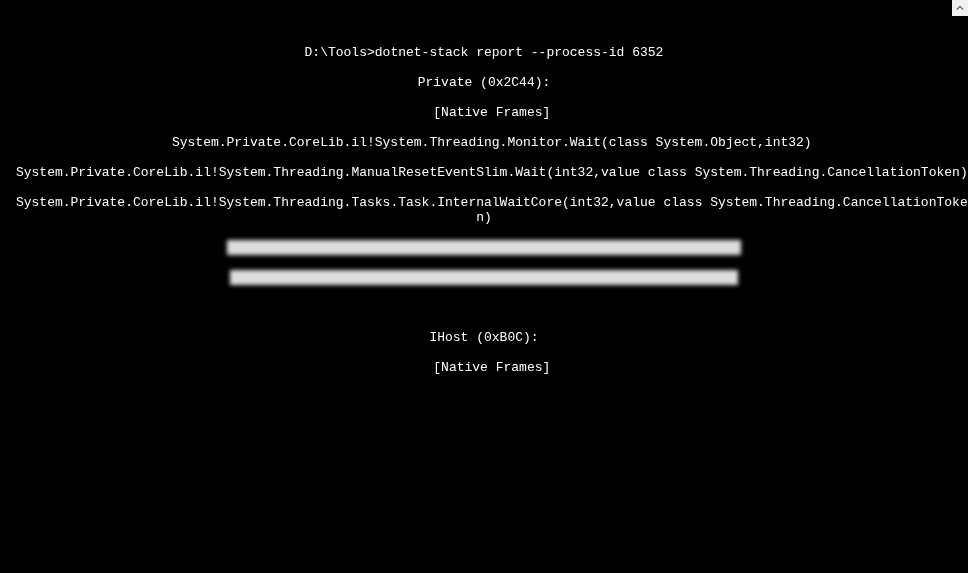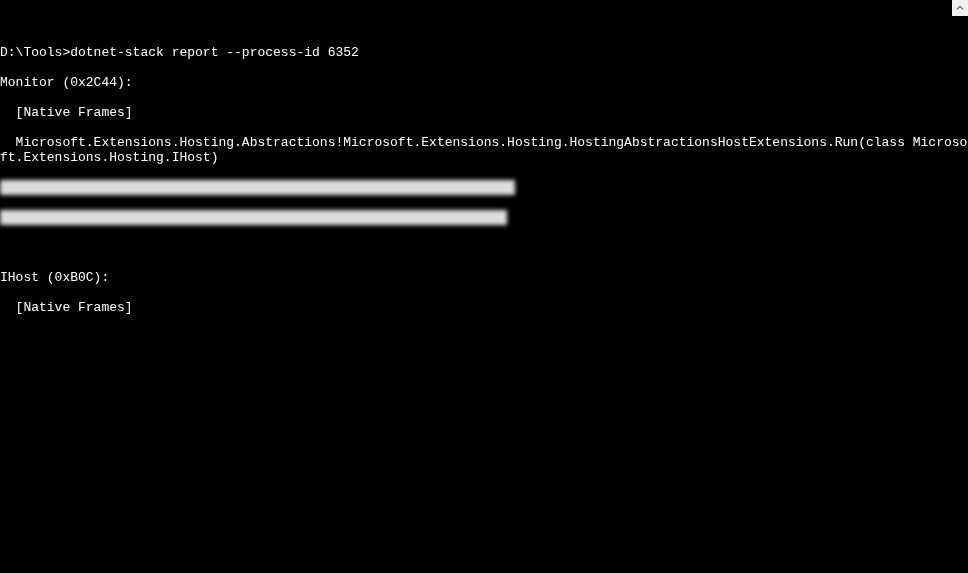"D:\Tools>dotnet-stack report" .line { text-align: none -> center }
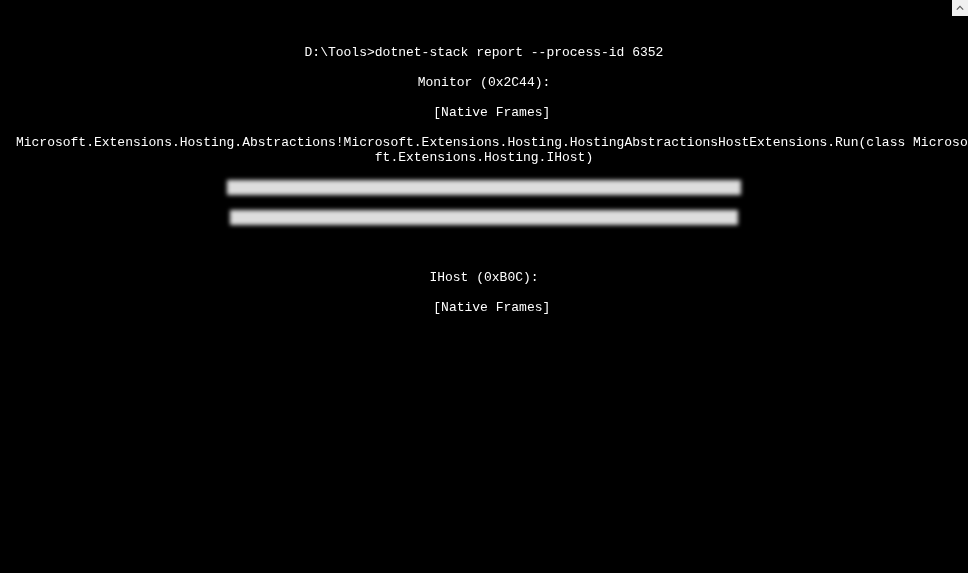"Monitor (0x2C44):" span.line { text: Monitor -> Private }
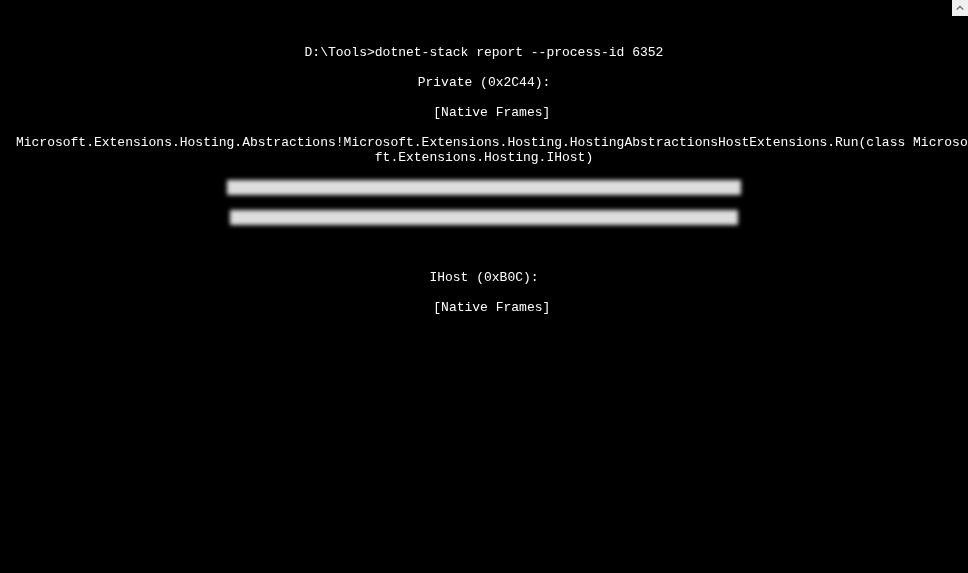"System.Private.CoreLib.il!System.Threading.Monit" span.line { html: none -> <span> System.Private.CoreLib.il!System.Threading.Monitor.Wait(class System.Object,int32)</span> }
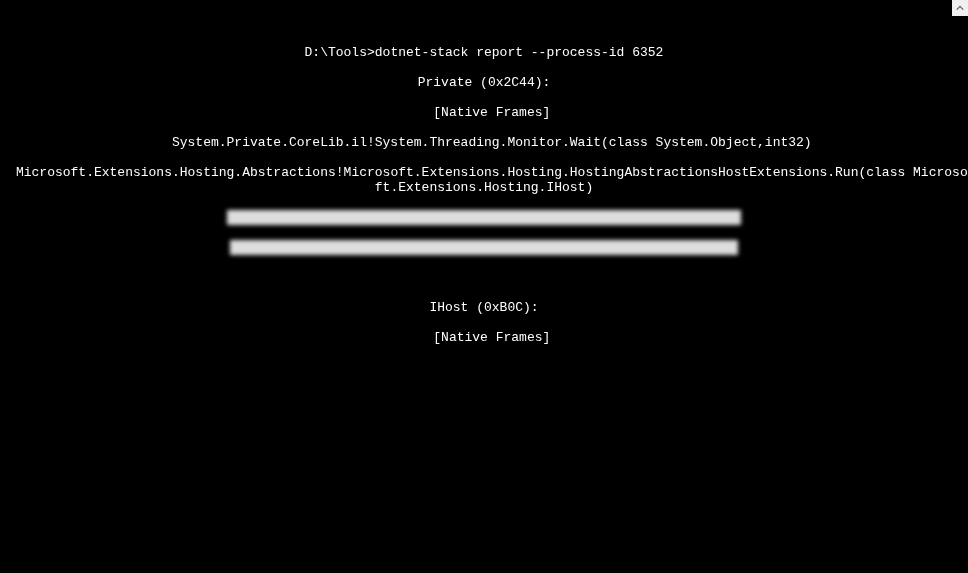"System.Private.CoreLib.il!System.Threading.Manua" span.line { html: none -> <span> System.Private.CoreLib.il!System.Threading.ManualResetEventSlim.Wait(int32,value class System.Threading.CancellationToken)</span> }
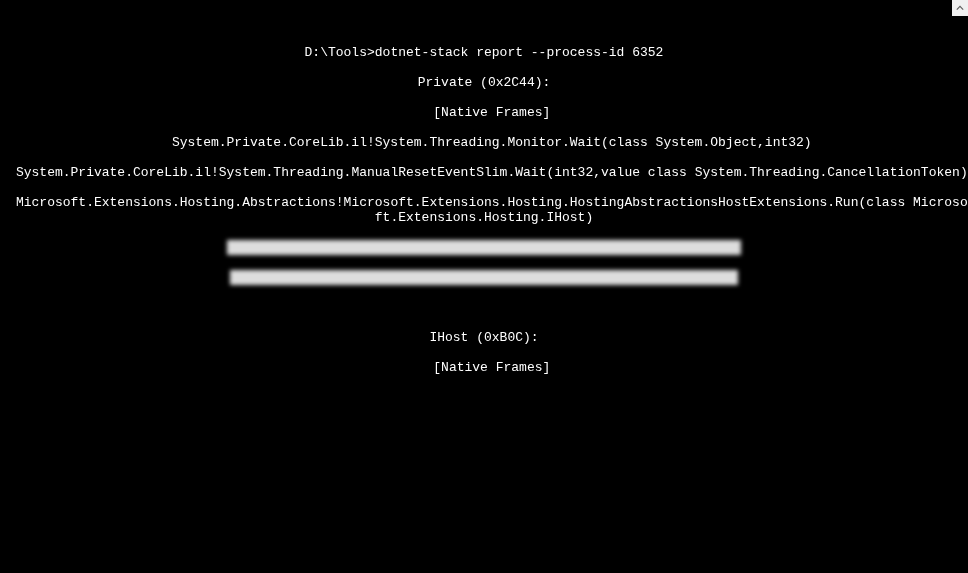"System.Private.CoreLib.il!System.Threading.Tasks" span.line { html: none -> <span> System.Private.CoreLib.il!System.Threading.Tasks.Task.InternalWaitCore(int32,value class System.Threading.CancellationToken)</span> }
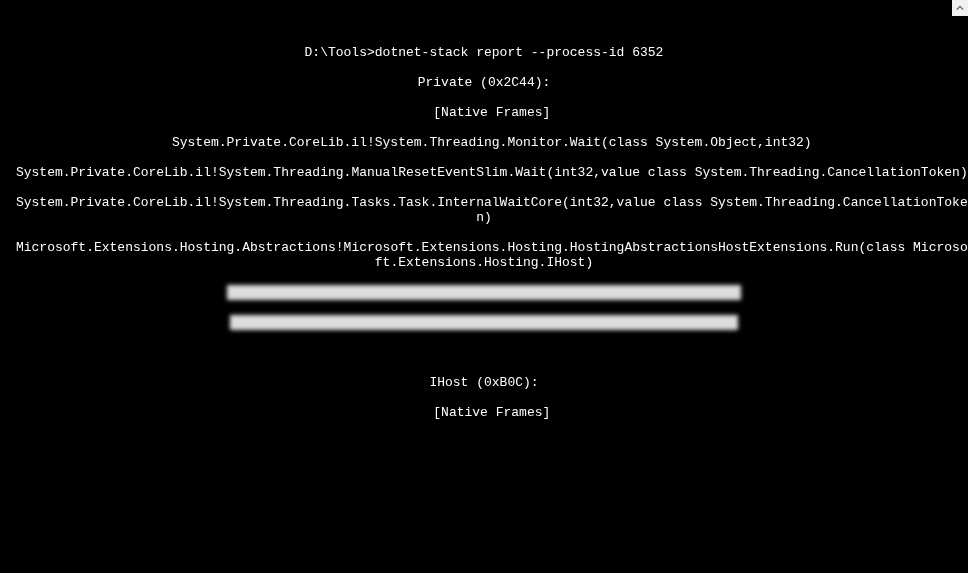"Microsoft.Extensions.Hosting.Abstraction" span.line { html: <span> Microsoft.Extensions.Hosting.Abstractions!Microsoft.Extensions.Hosting.HostingAbstractionsHostExtensions.Run(class Microsoft.Extensions.Hosting.IHost)</span> -> none }
